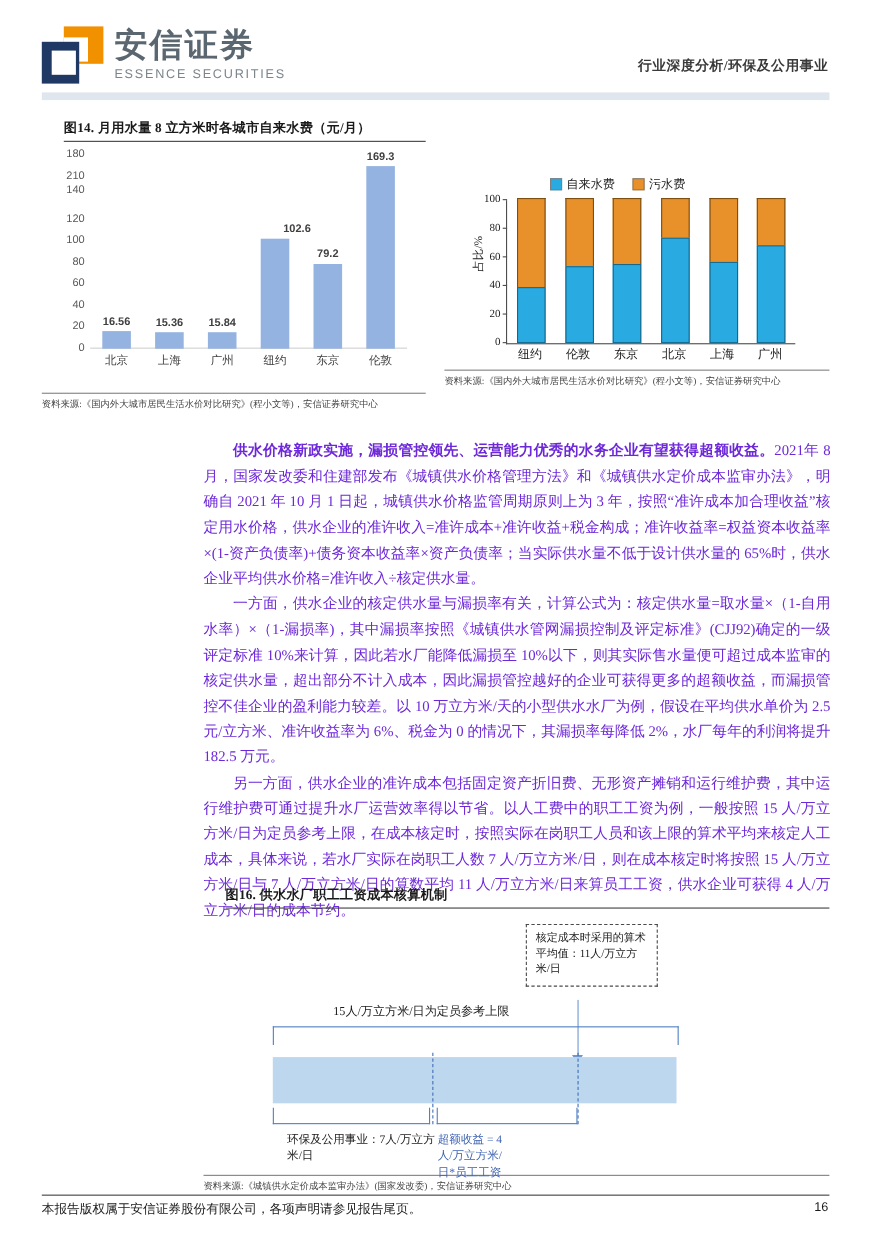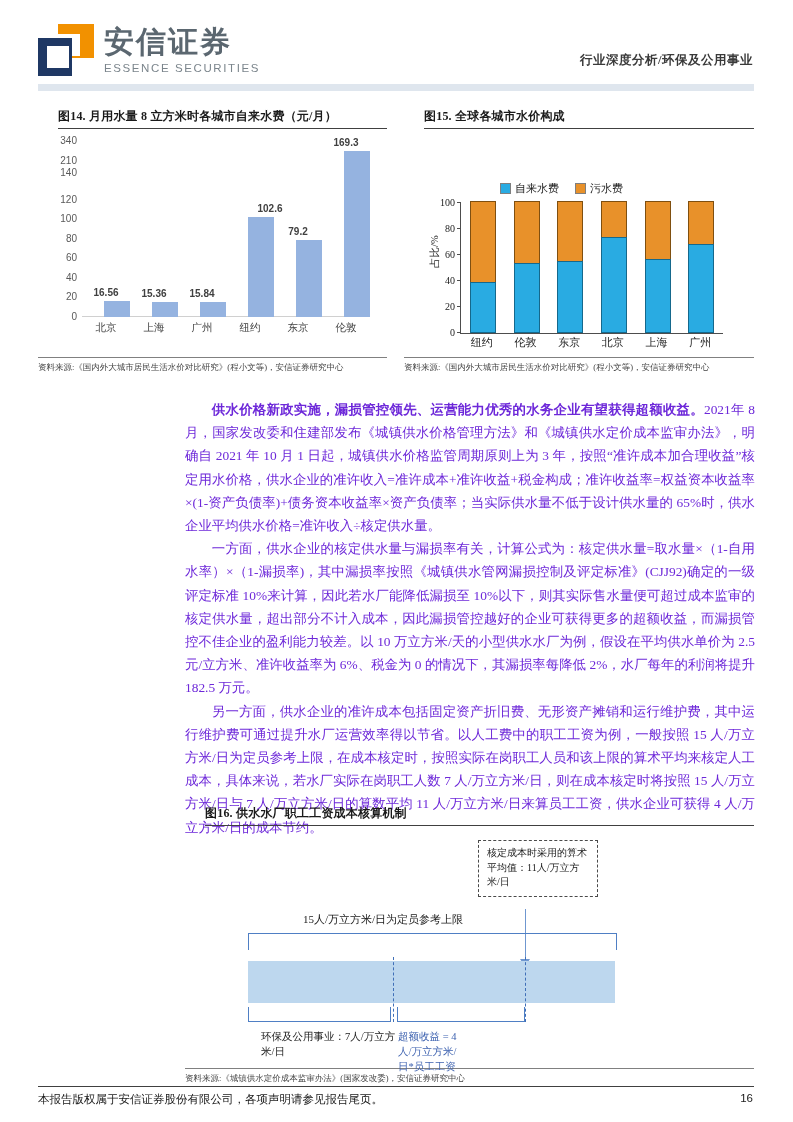"图15. 全球各城市水价构成" div.fig-title { html: <div>图15. 全球各城市水价构成</div> -> none }
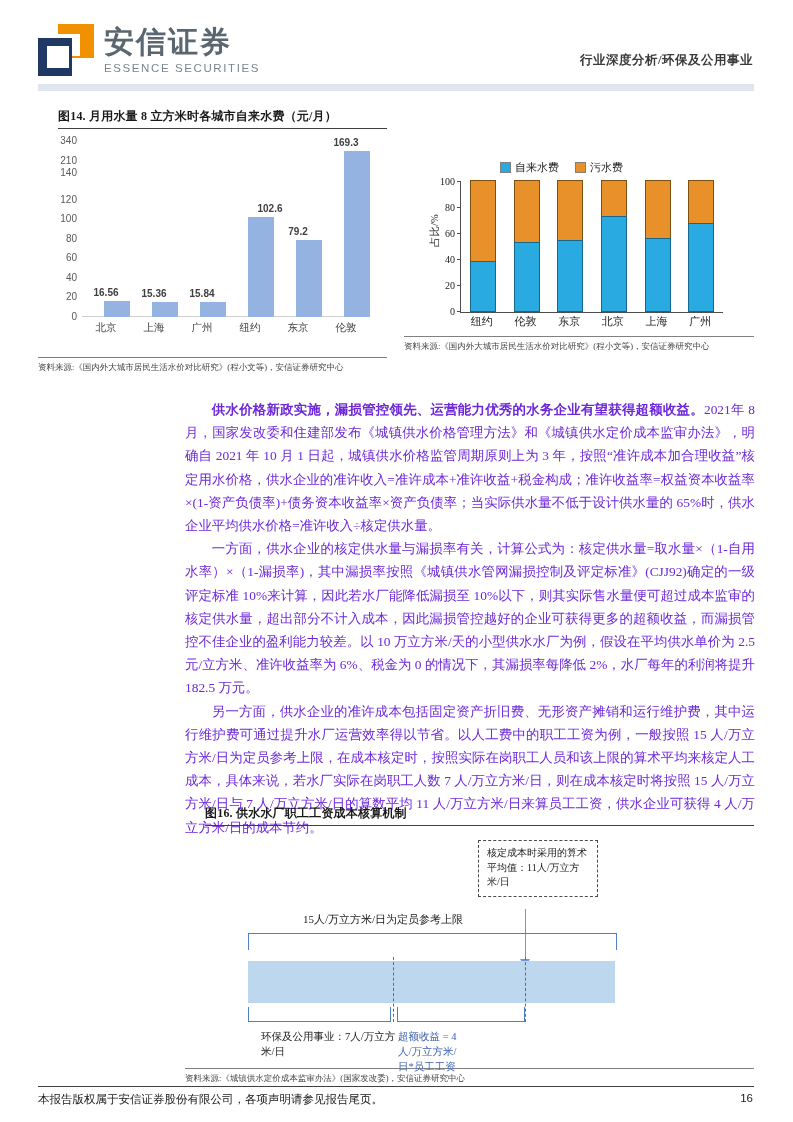"340" div.c14-axis-label { text: 340 -> 180 }
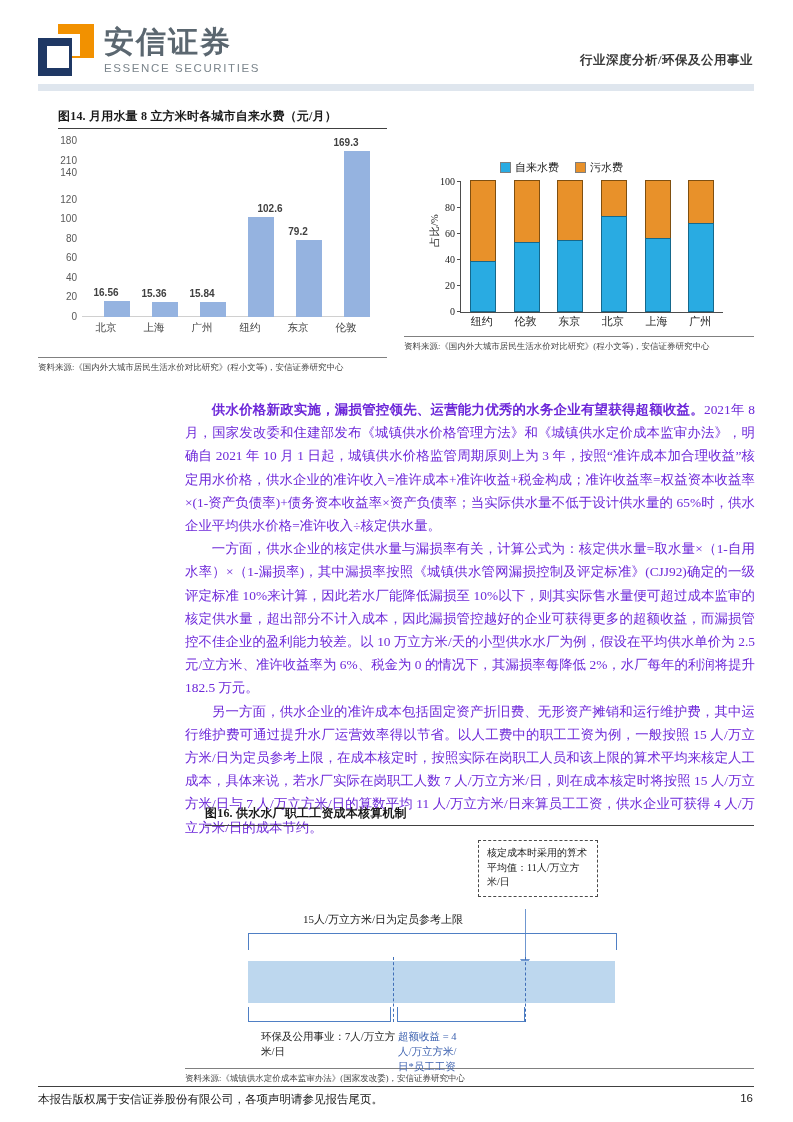"169.3" .c14-col { justify-content: flex-end -> center }
